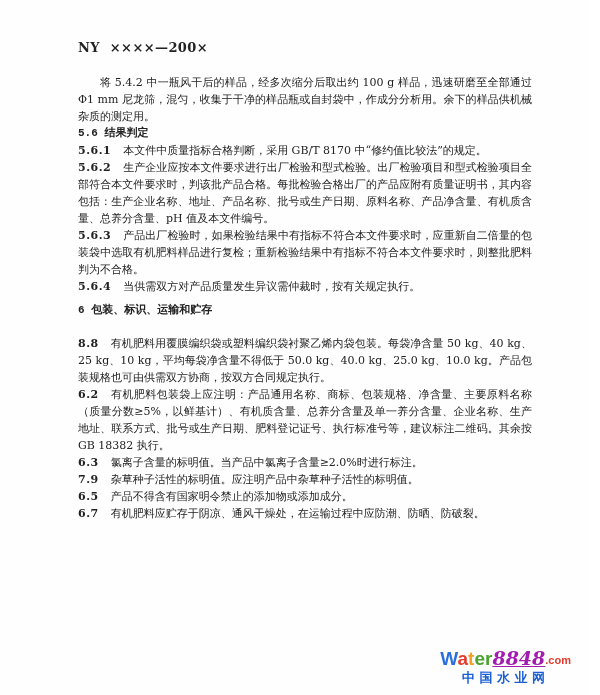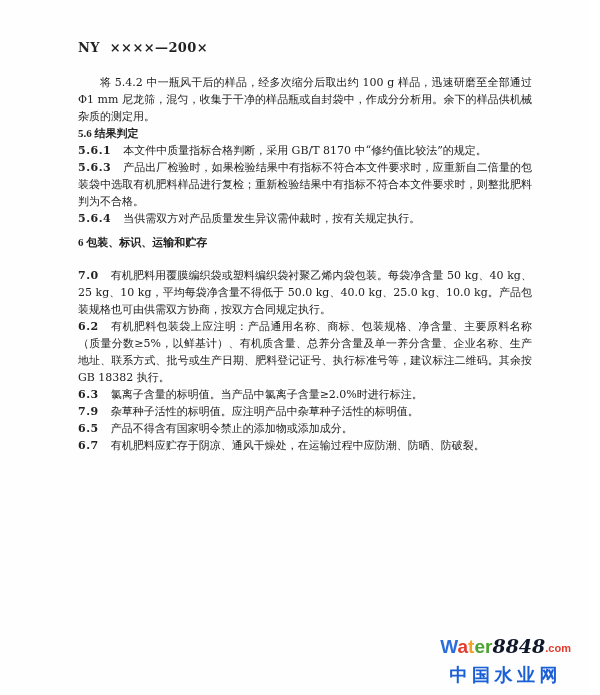"5.6 结果判定" .heading { font-family: Liberation Serif, serif -> Liberation Mono, monospace }
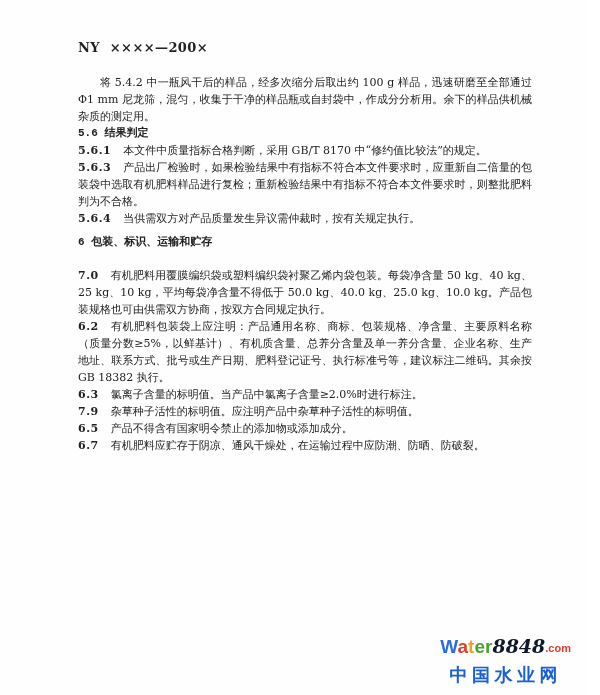"5.6.2" p.clause { html: none -> <p><span>5.6.2</span><span>生产企业应按本文件要求进行出厂检验和型式检验。出厂检验项目和型式检验项目全部符合本文件要求时，判该批产品合格。每批检验合格出厂的产品应附有质量证明书，其内容包括：生产企业名称、地址、产品名称、批号或生产日期、原料名称、产品净含量、有机质含量、总养分含量、pH 值及本文件编号。</span></p> }
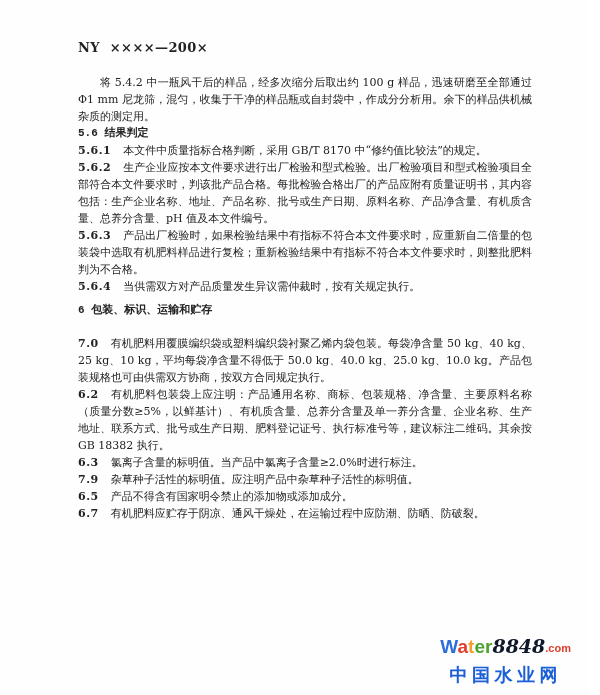"7.0" span.num { text: 7.0 -> 8.8 }
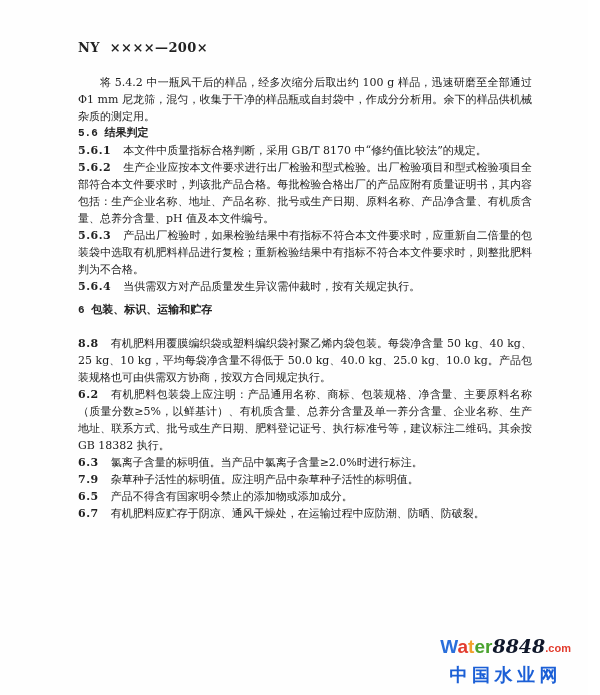"8848" span.logo-num { color: #0f172a -> #a21caf; text-decoration: none -> underline }
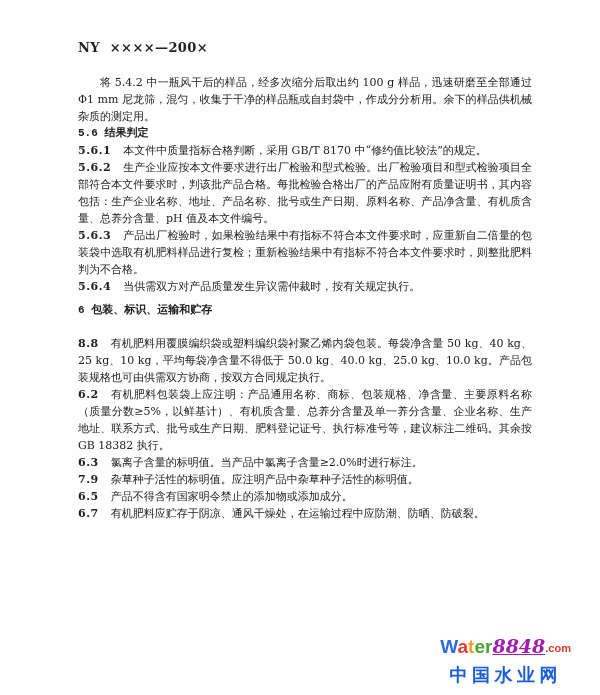"中国水业网" .logo-cn { font-size: 18px -> 13px; margin-top: 10px -> 3px }
